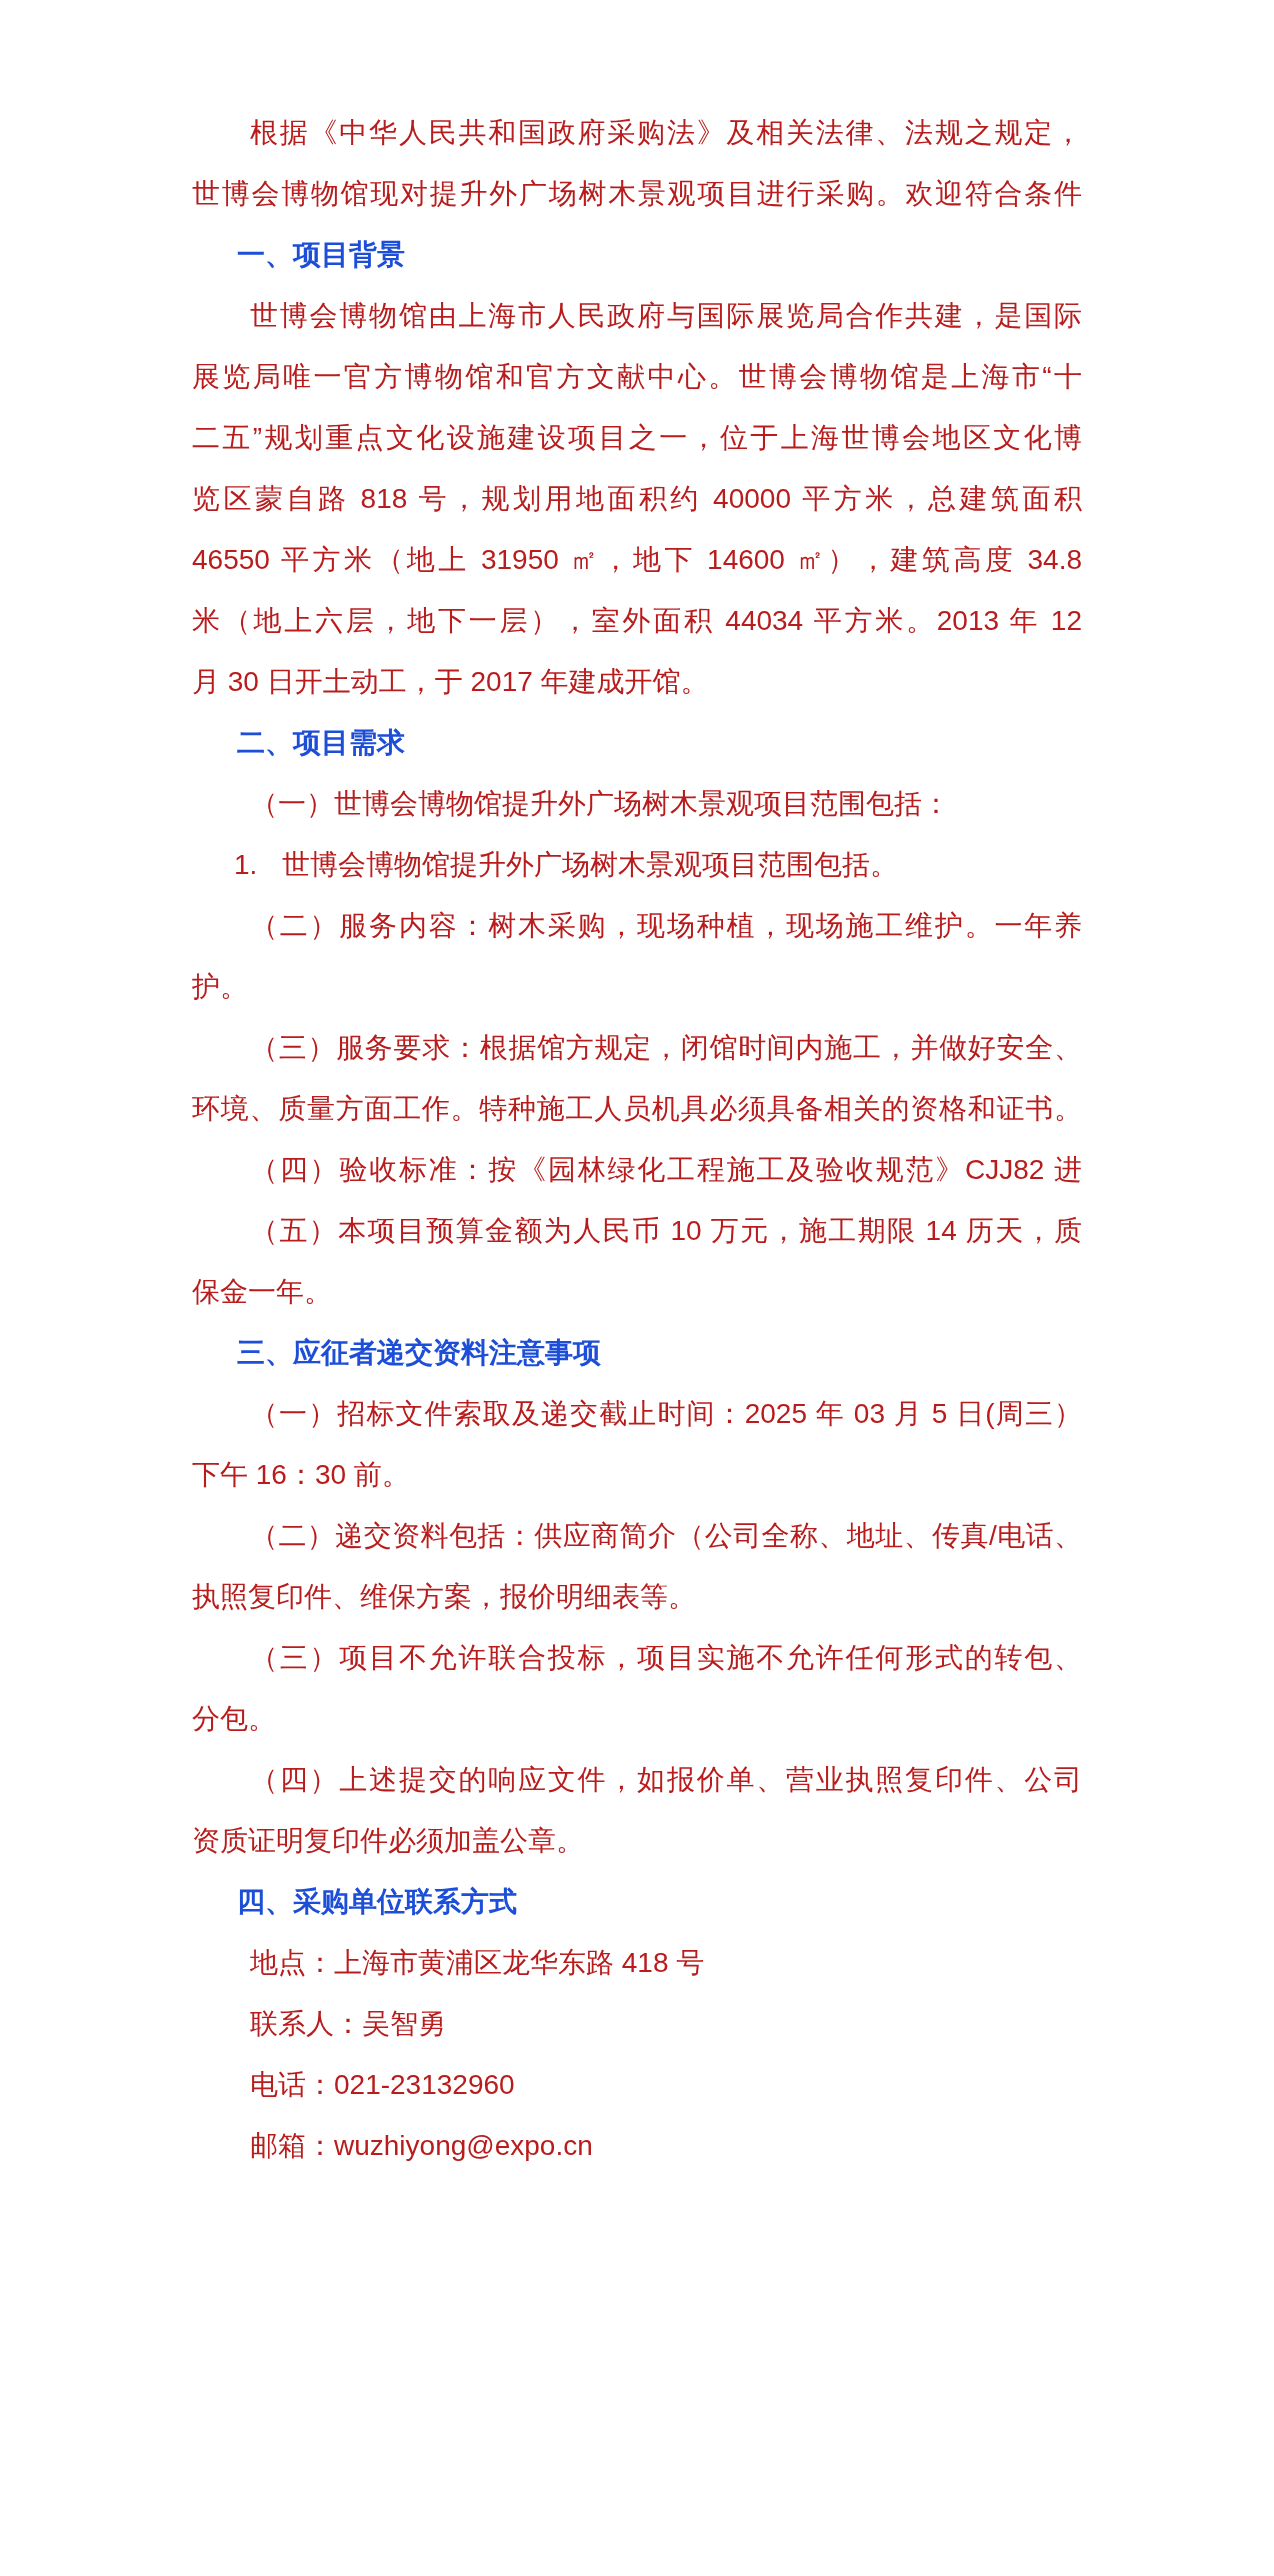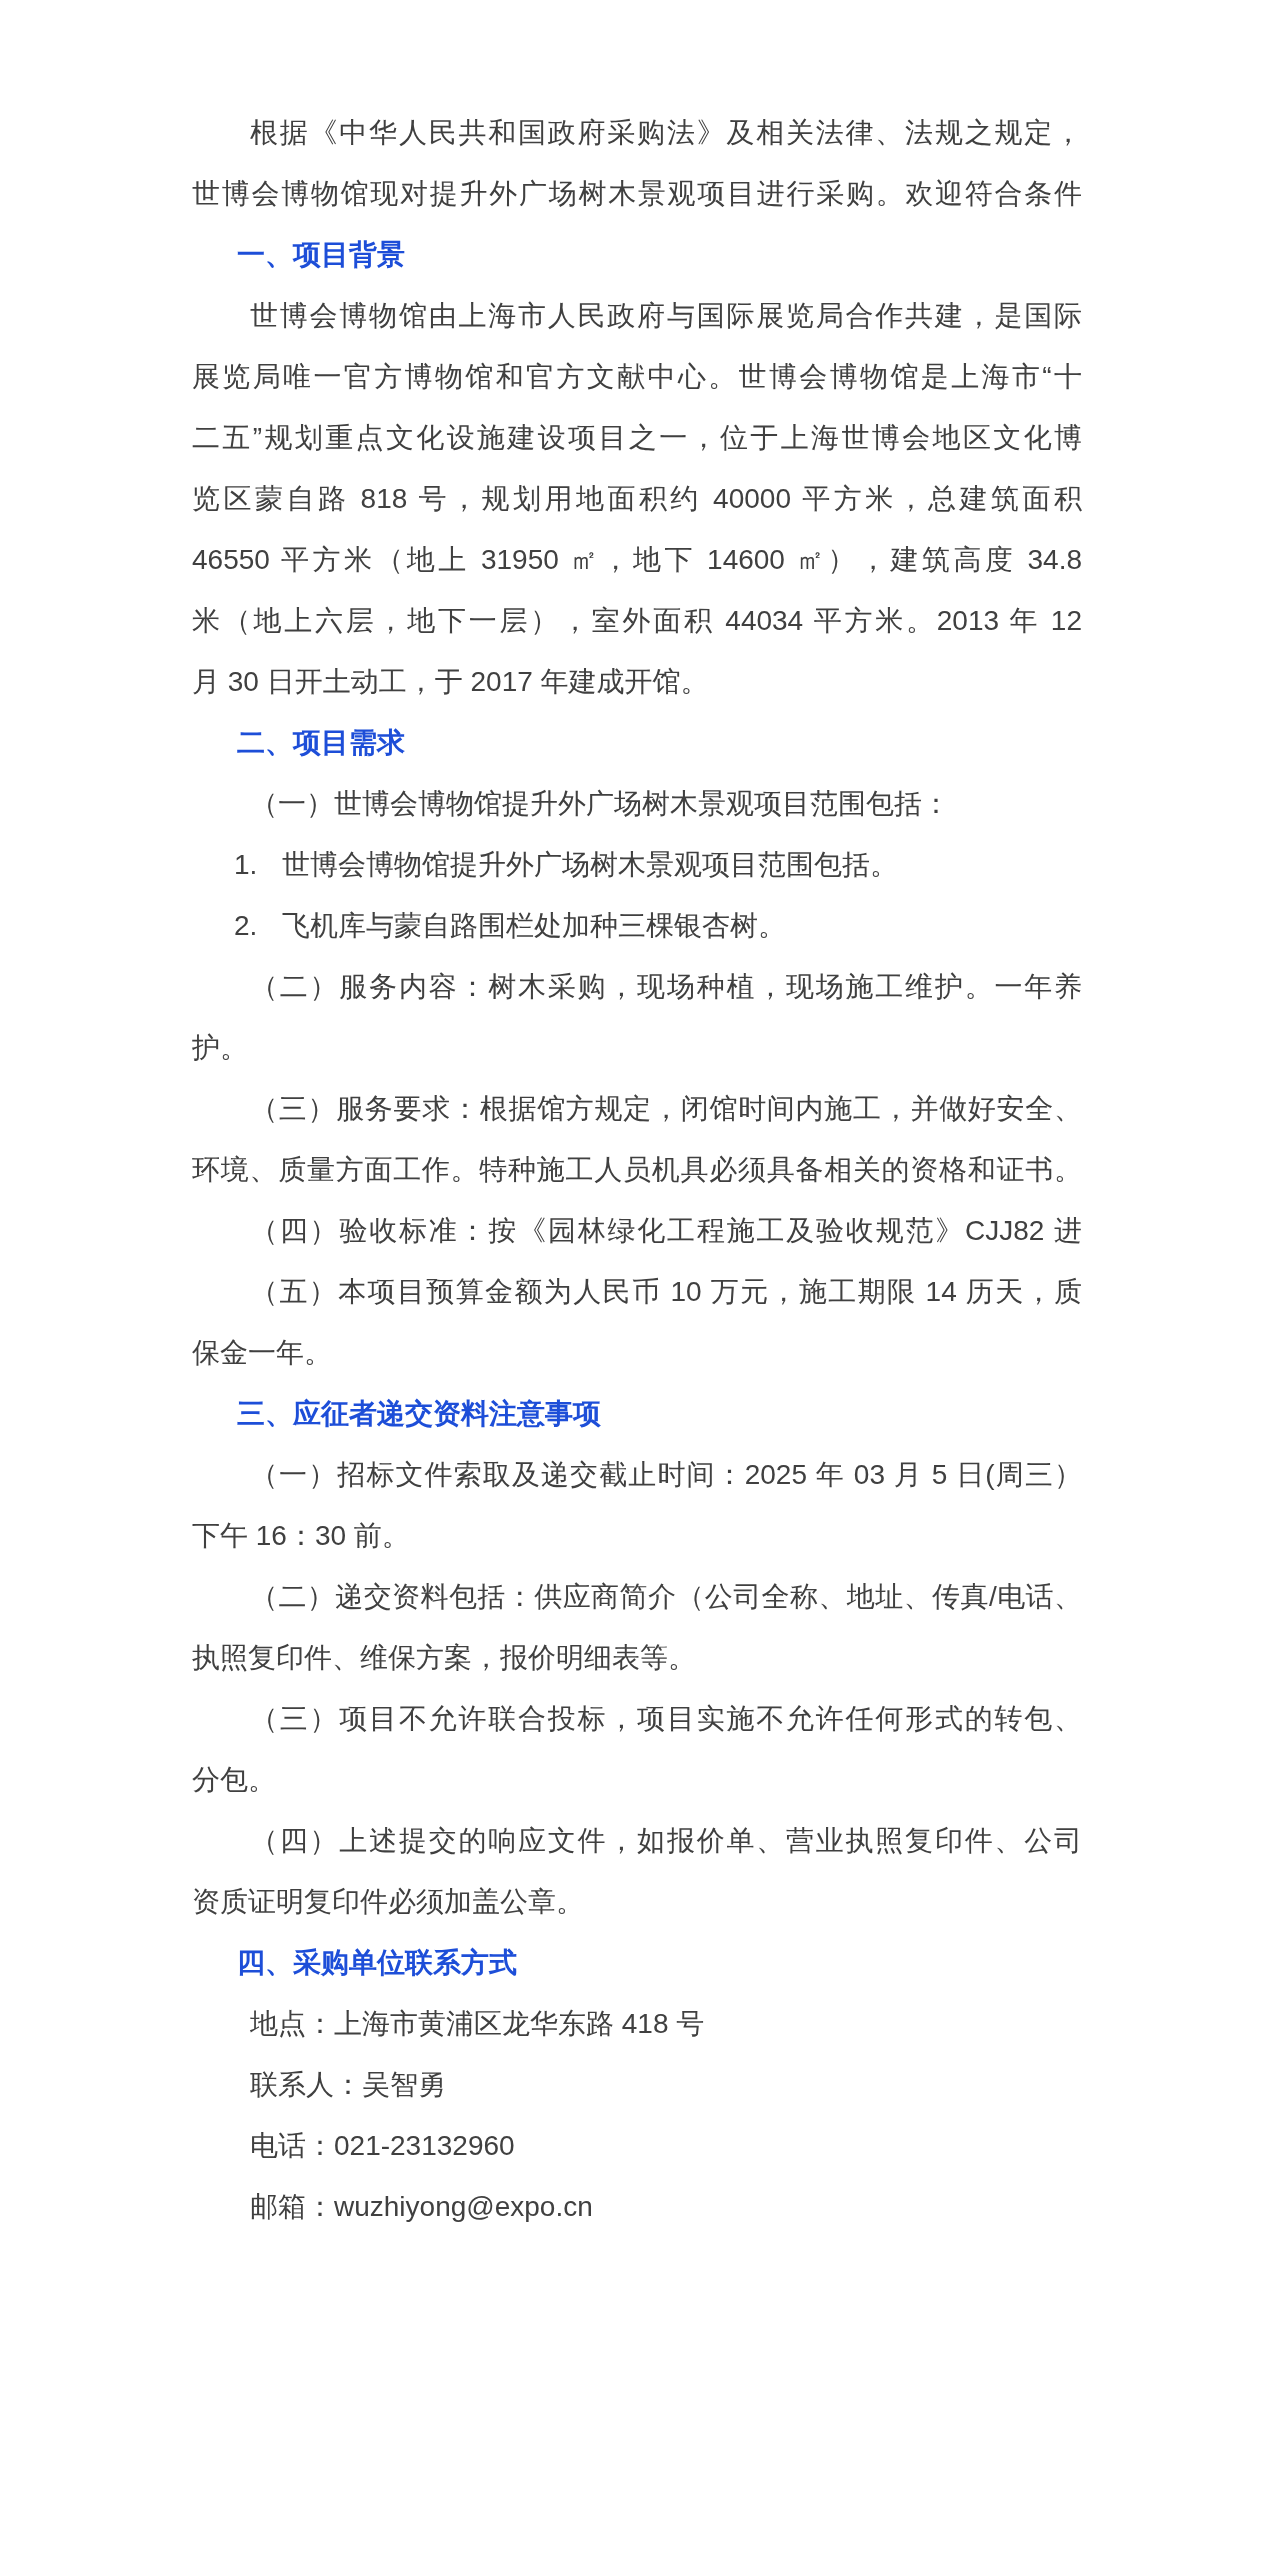"根据《中华人民共和国政府采购法》及相关法律、法规之规定，" .line { color: #404040 -> #b91c1c }
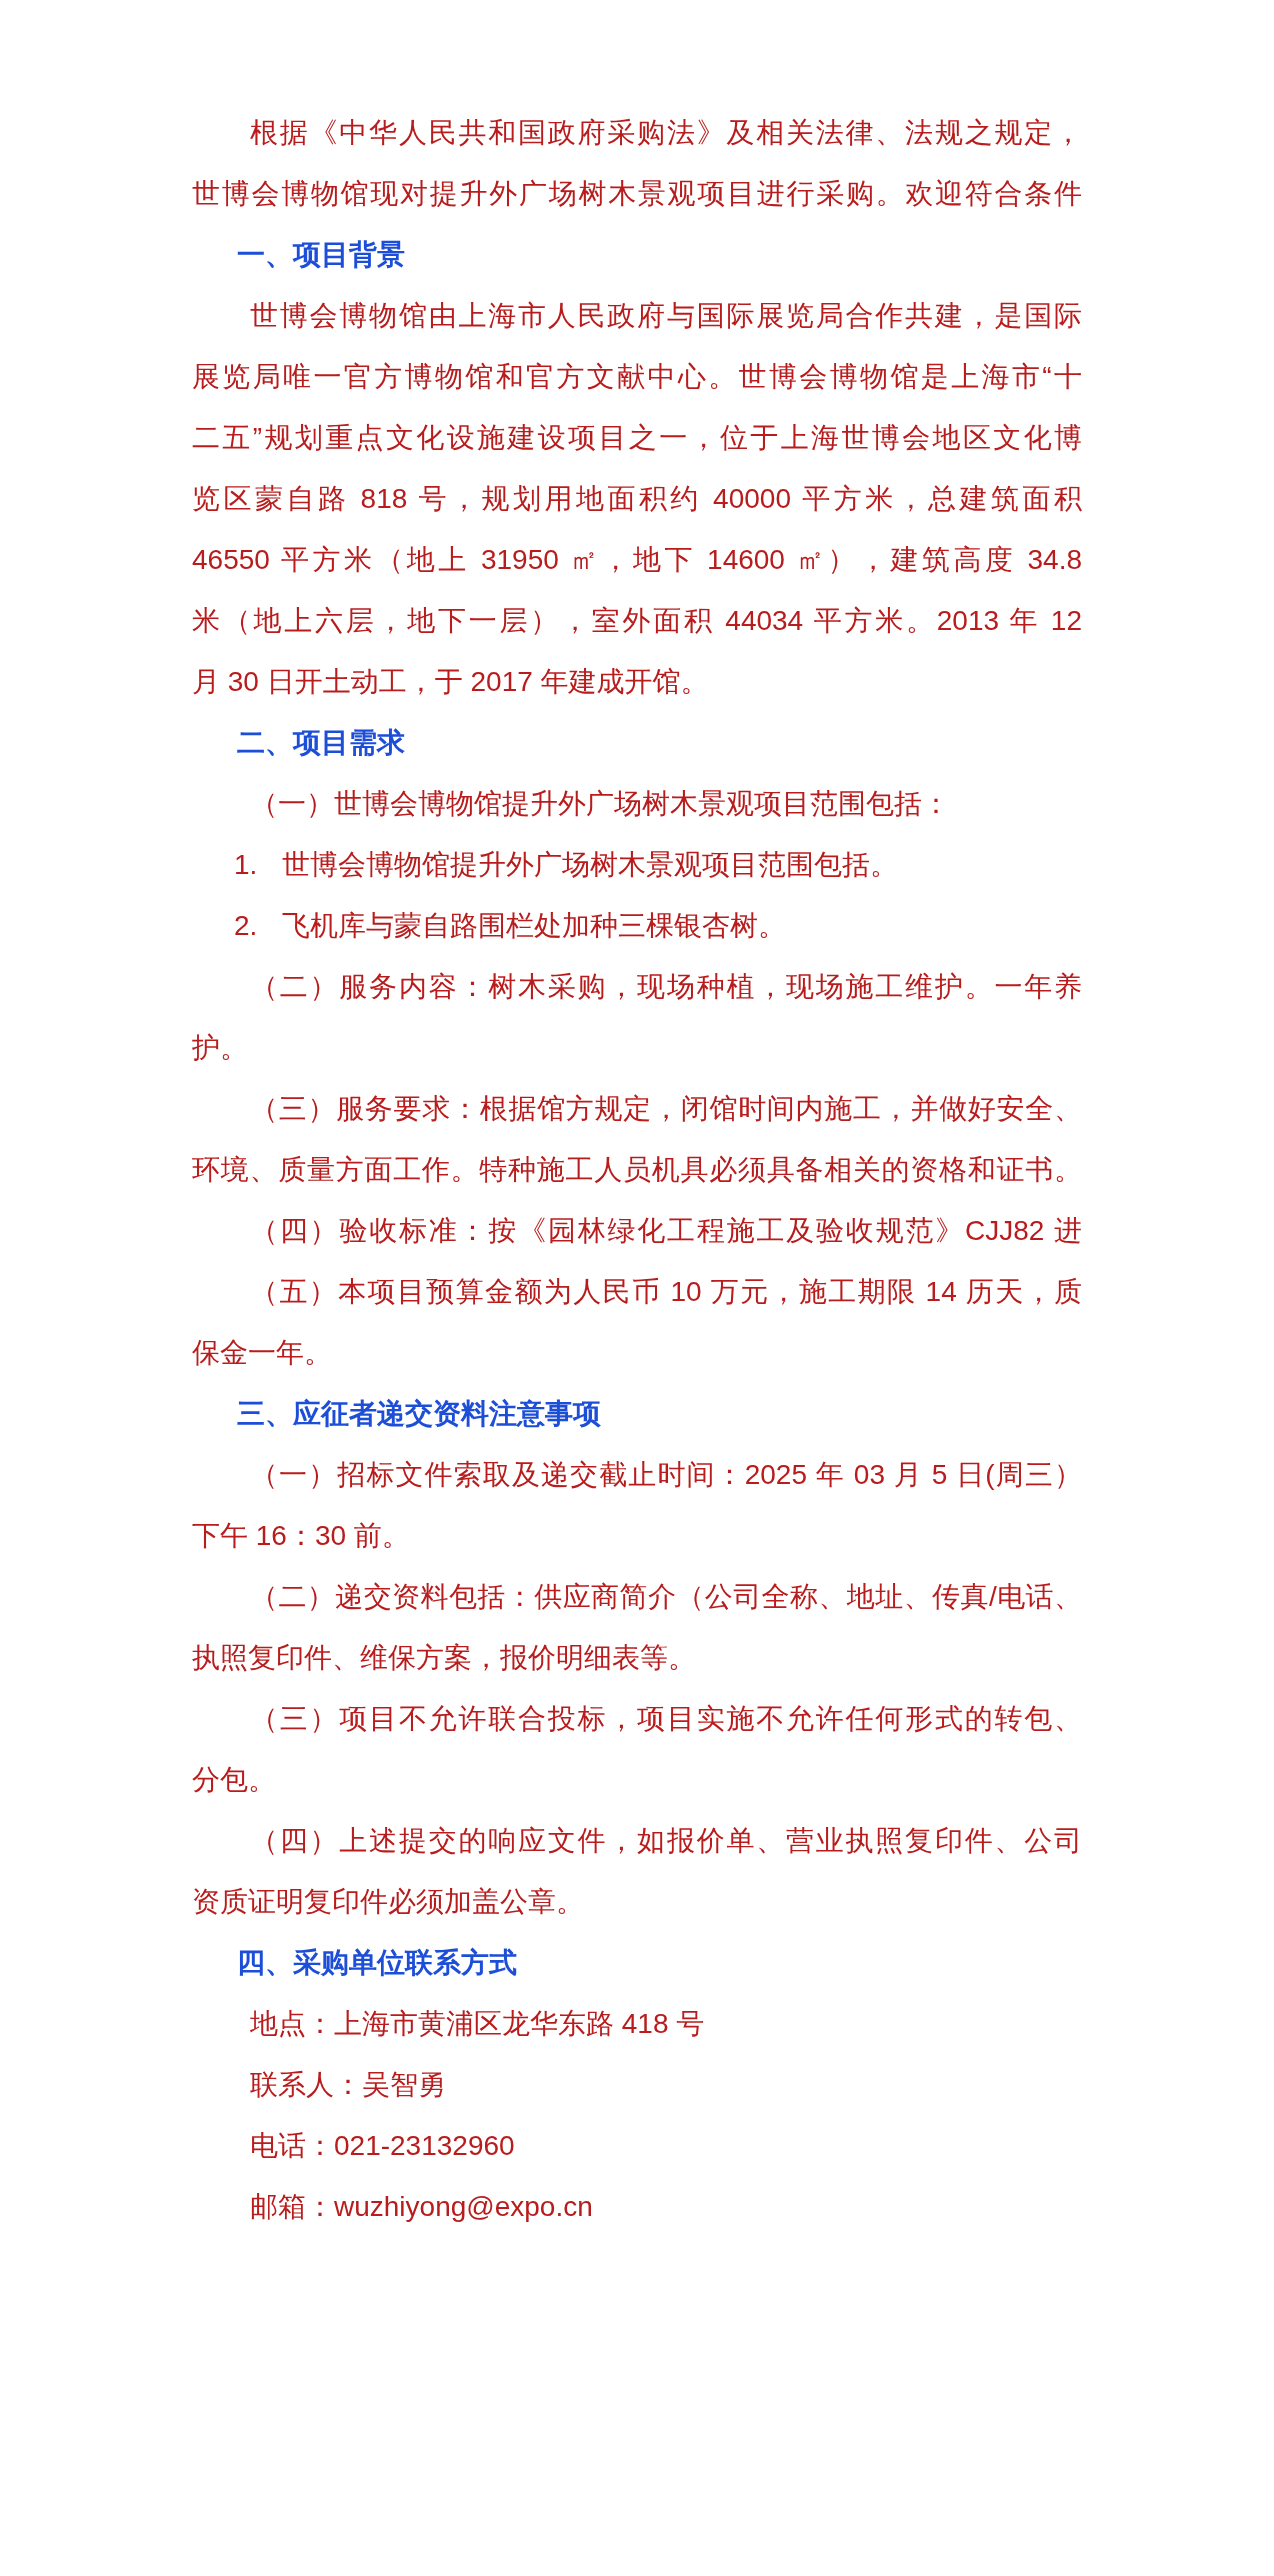"2. 飞机库与蒙自路围栏处加种三棵银杏树。" div.line { html: <div> <span>2.</span><span>飞机库与蒙自路围栏处加种三棵银杏树。</span> </div> -> none }
